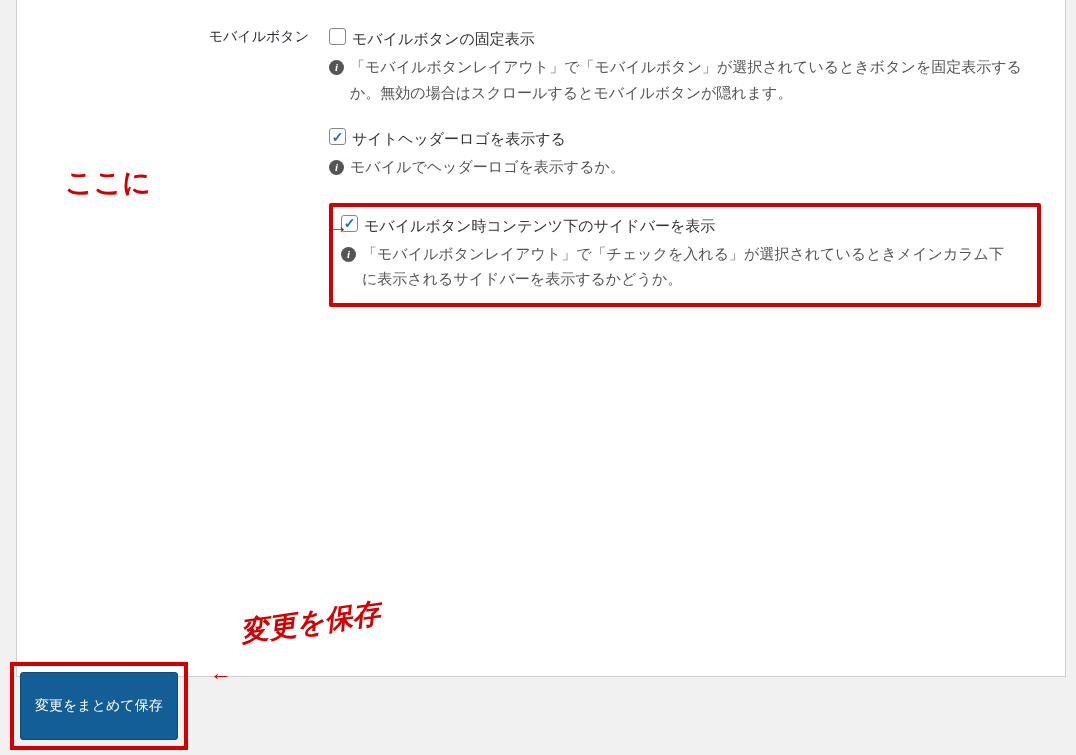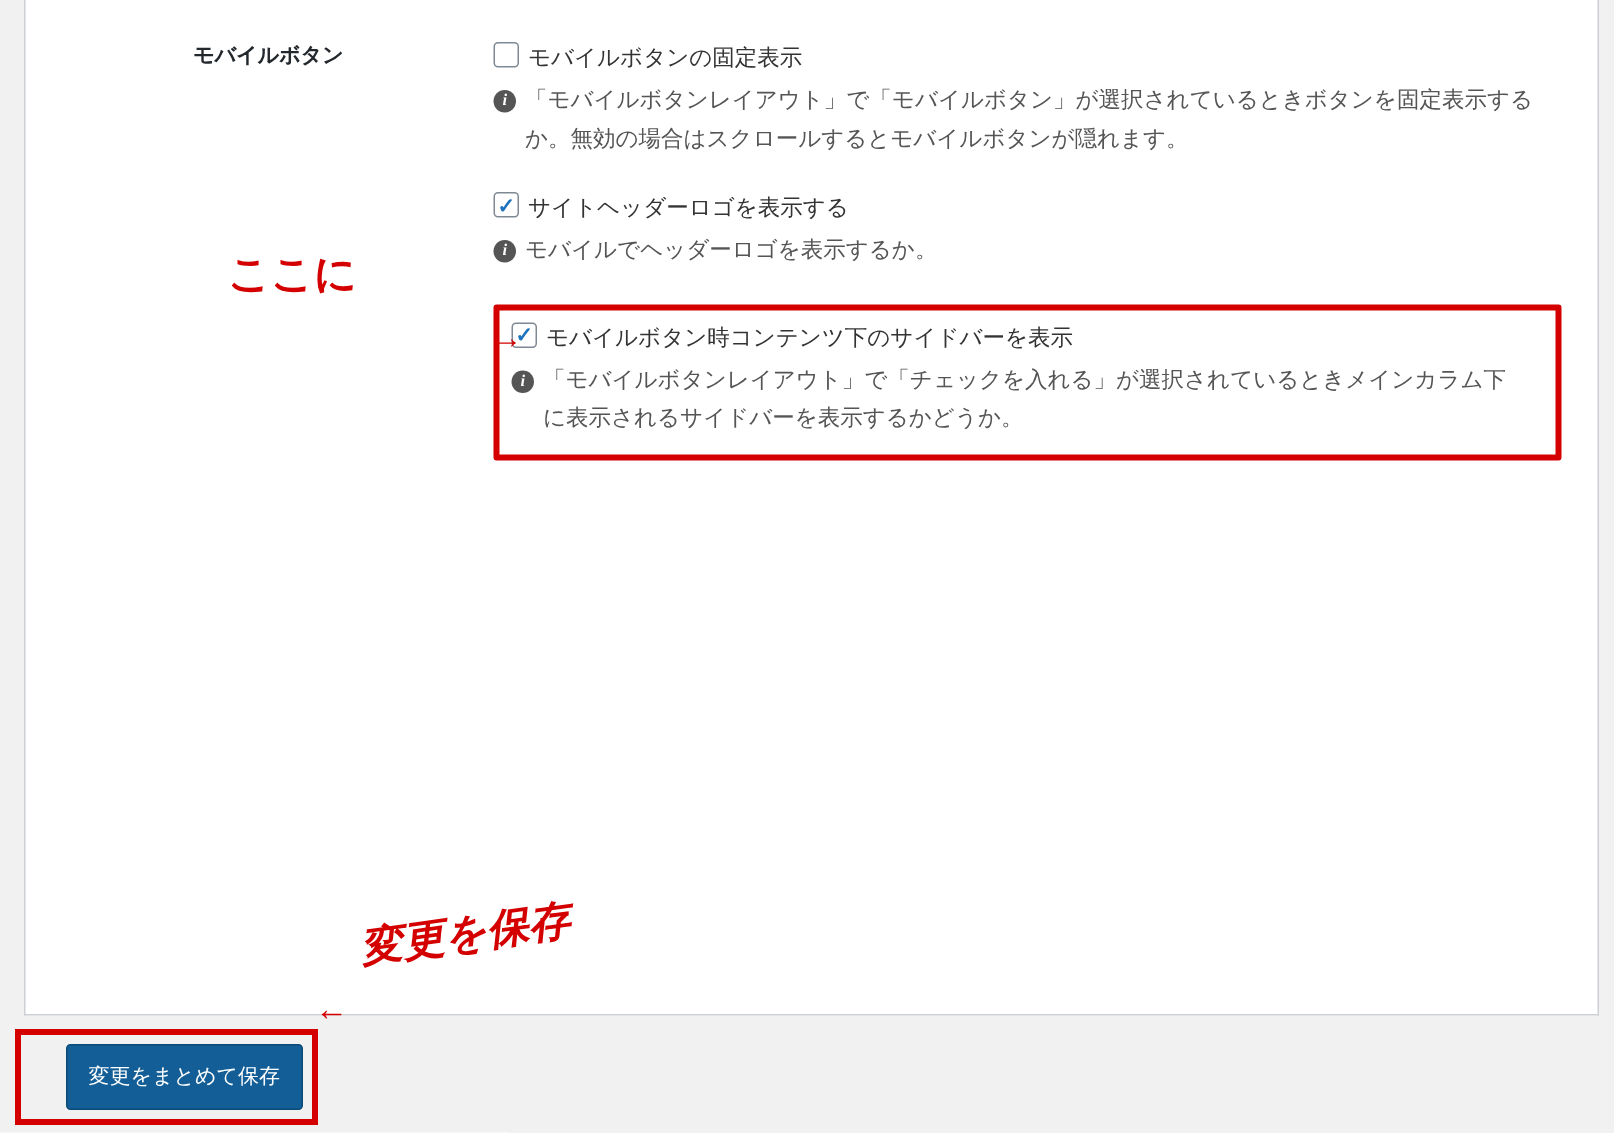"モバイルボタン" .form-table th { font-weight: 700 -> 400; text-align: center -> right }
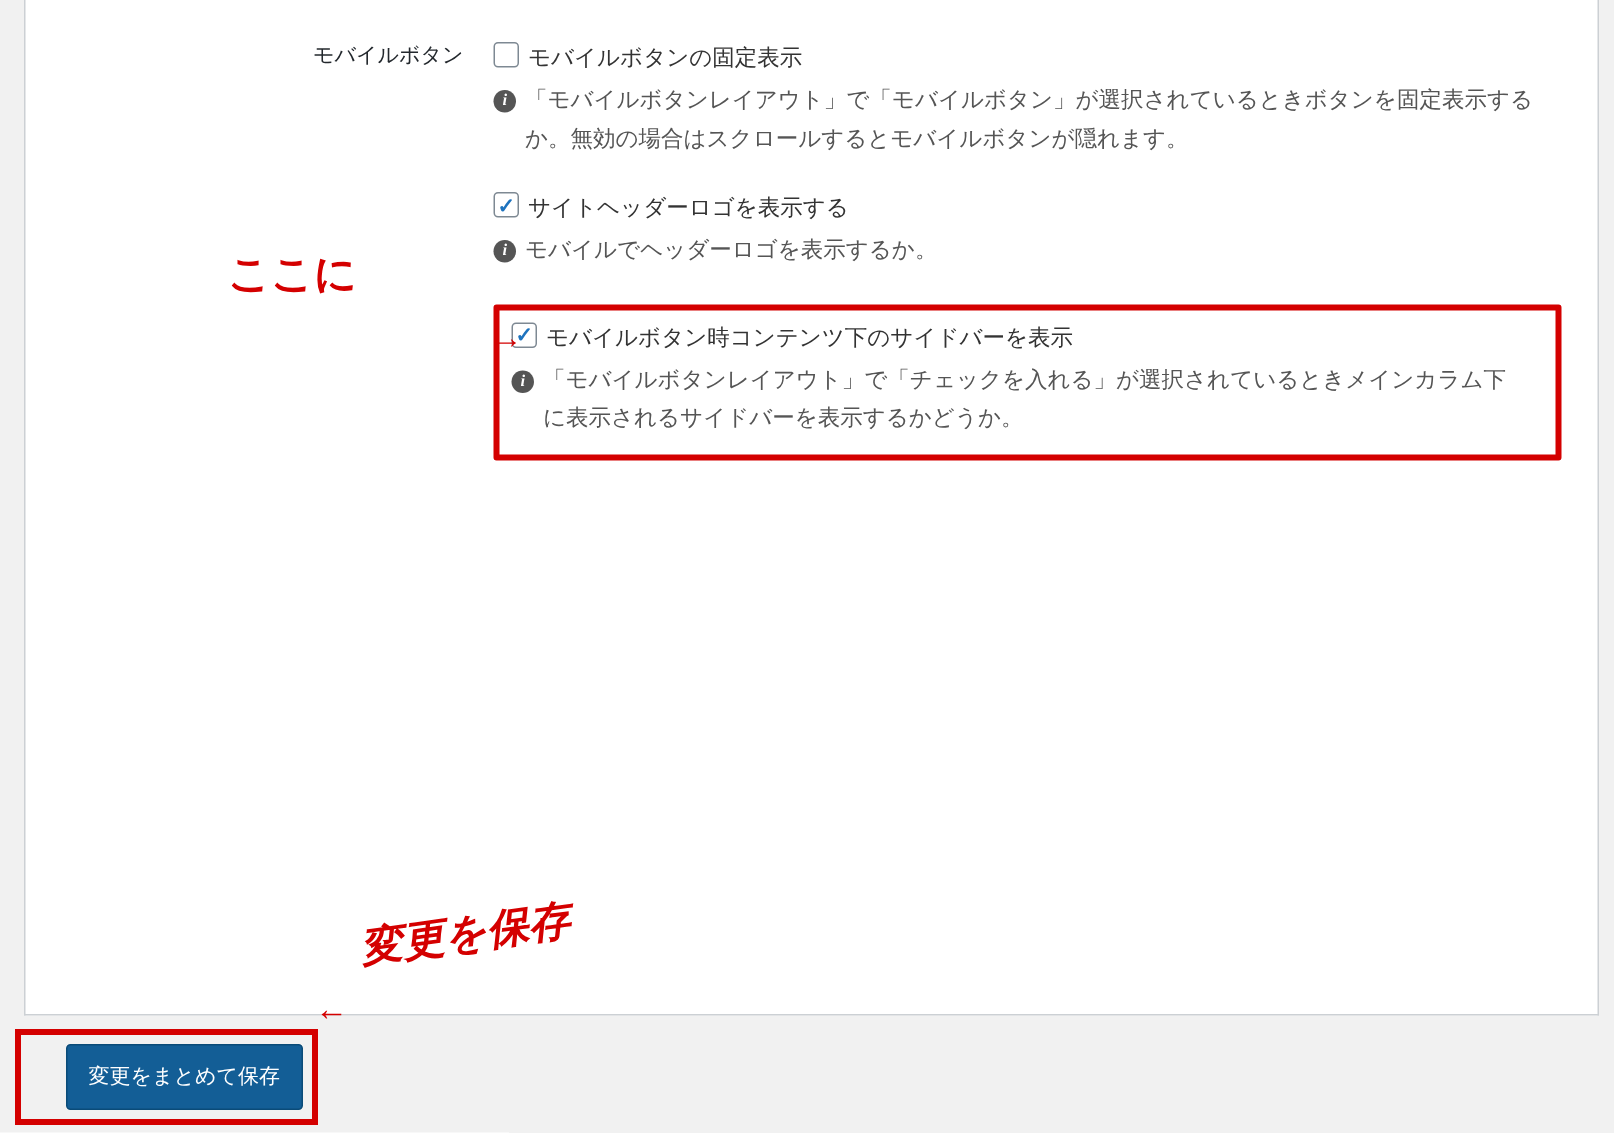"ここに" .annot-check { text-align: center -> left }
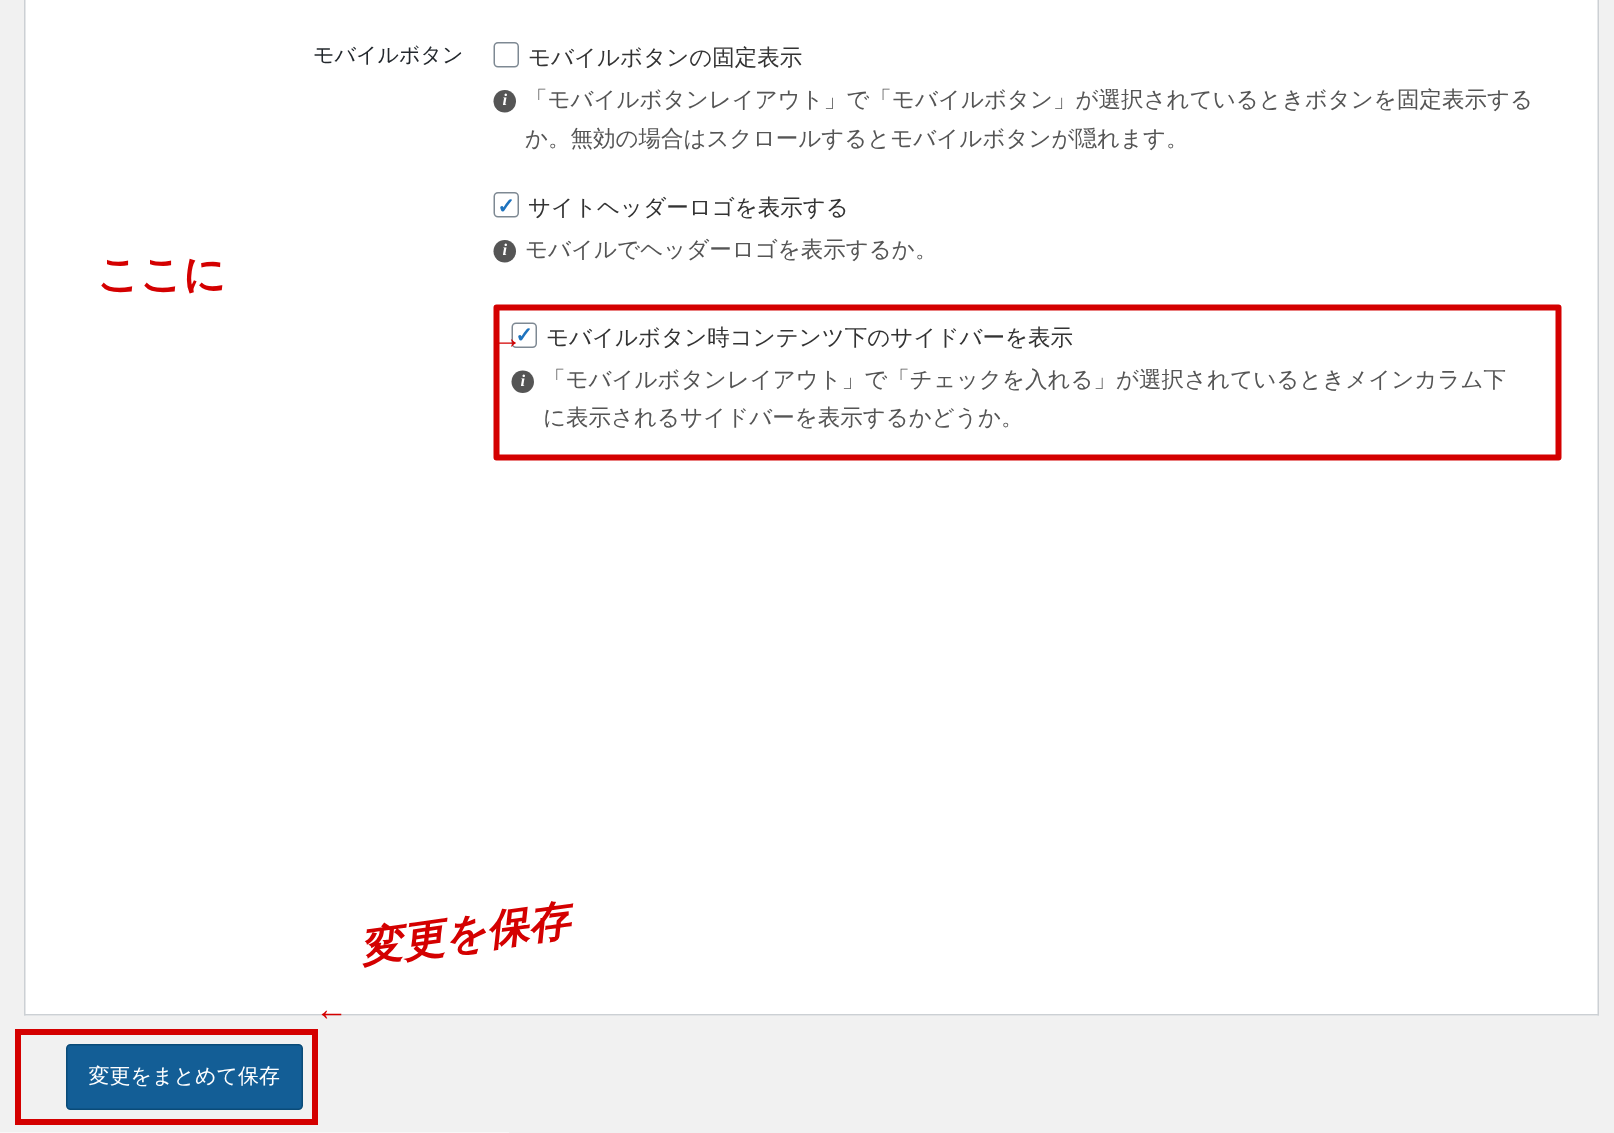"変更をまとめて保存" .save-btn { margin-left: 24px -> none; padding: 12px 14px -> 24px 14px }
